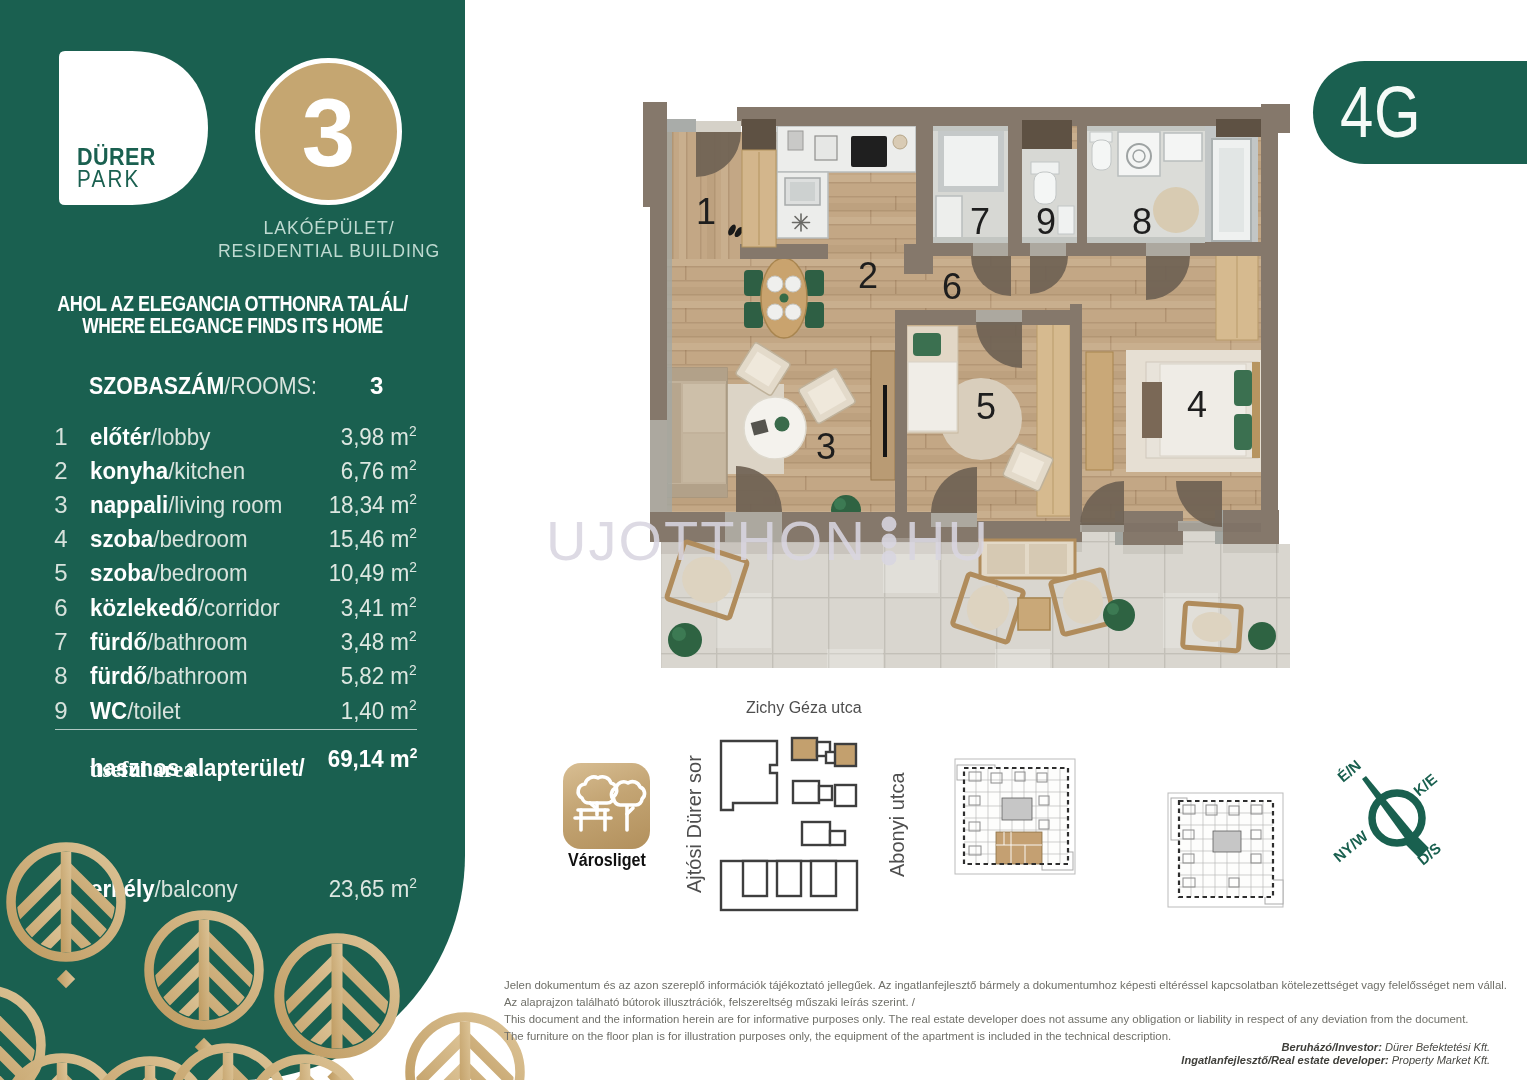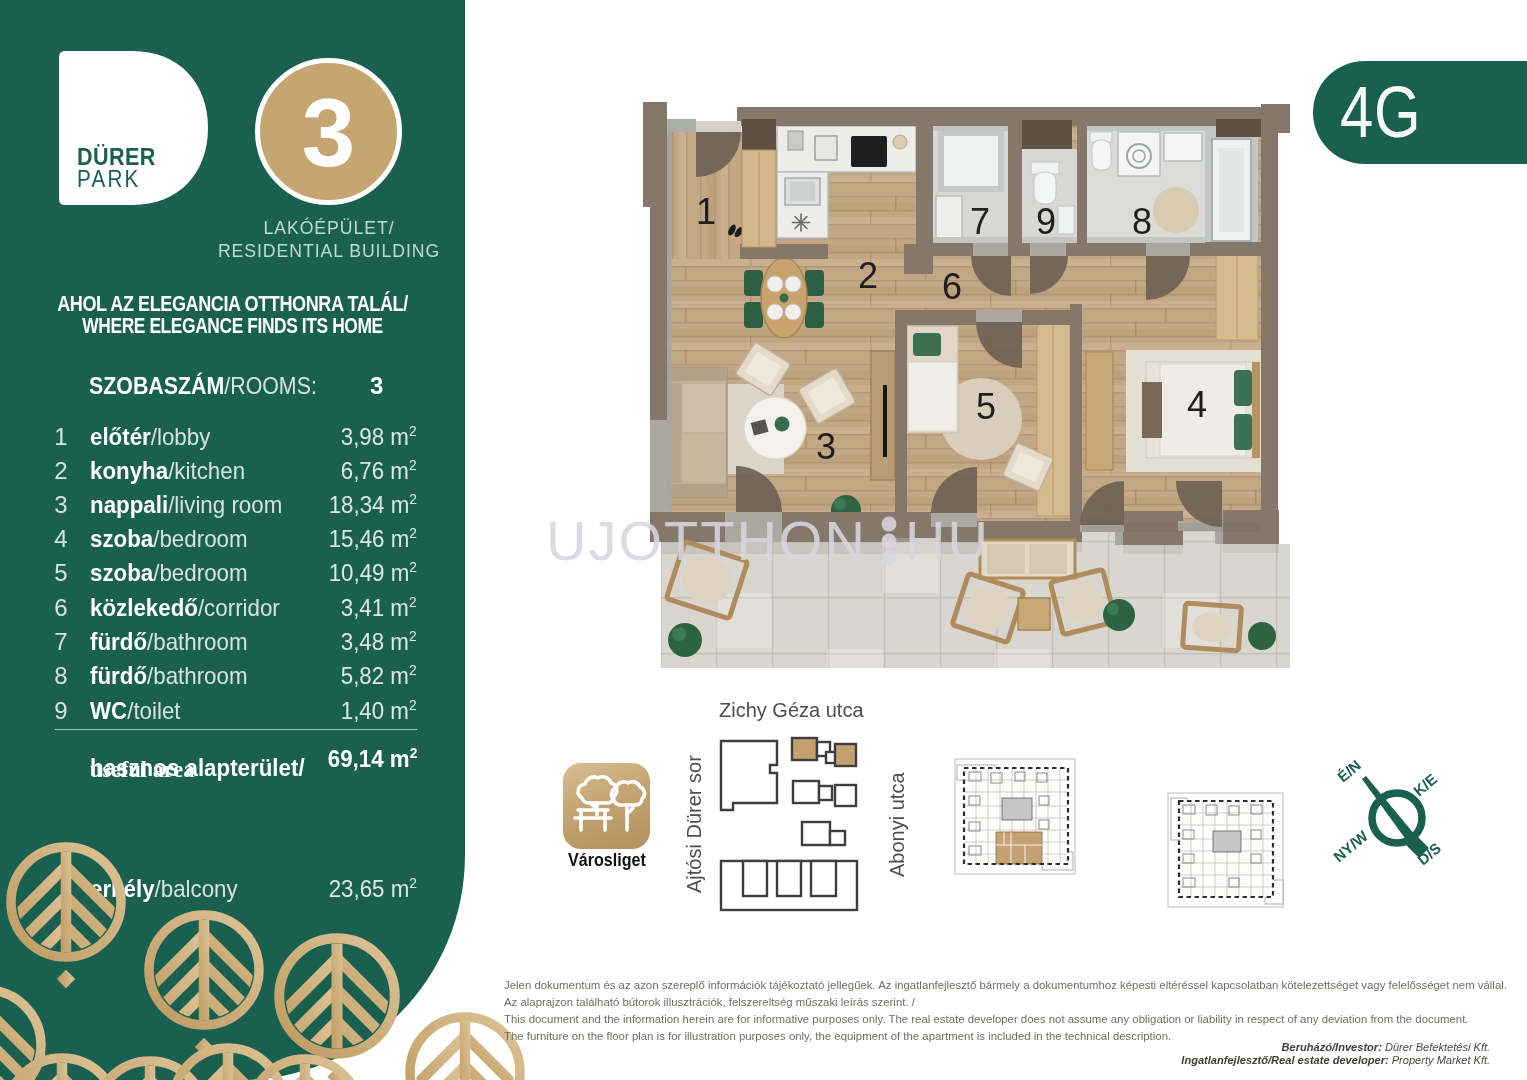"Zichy Géza utca" div.street { font-size: 20px -> 16px; left: 719px -> 746px }
